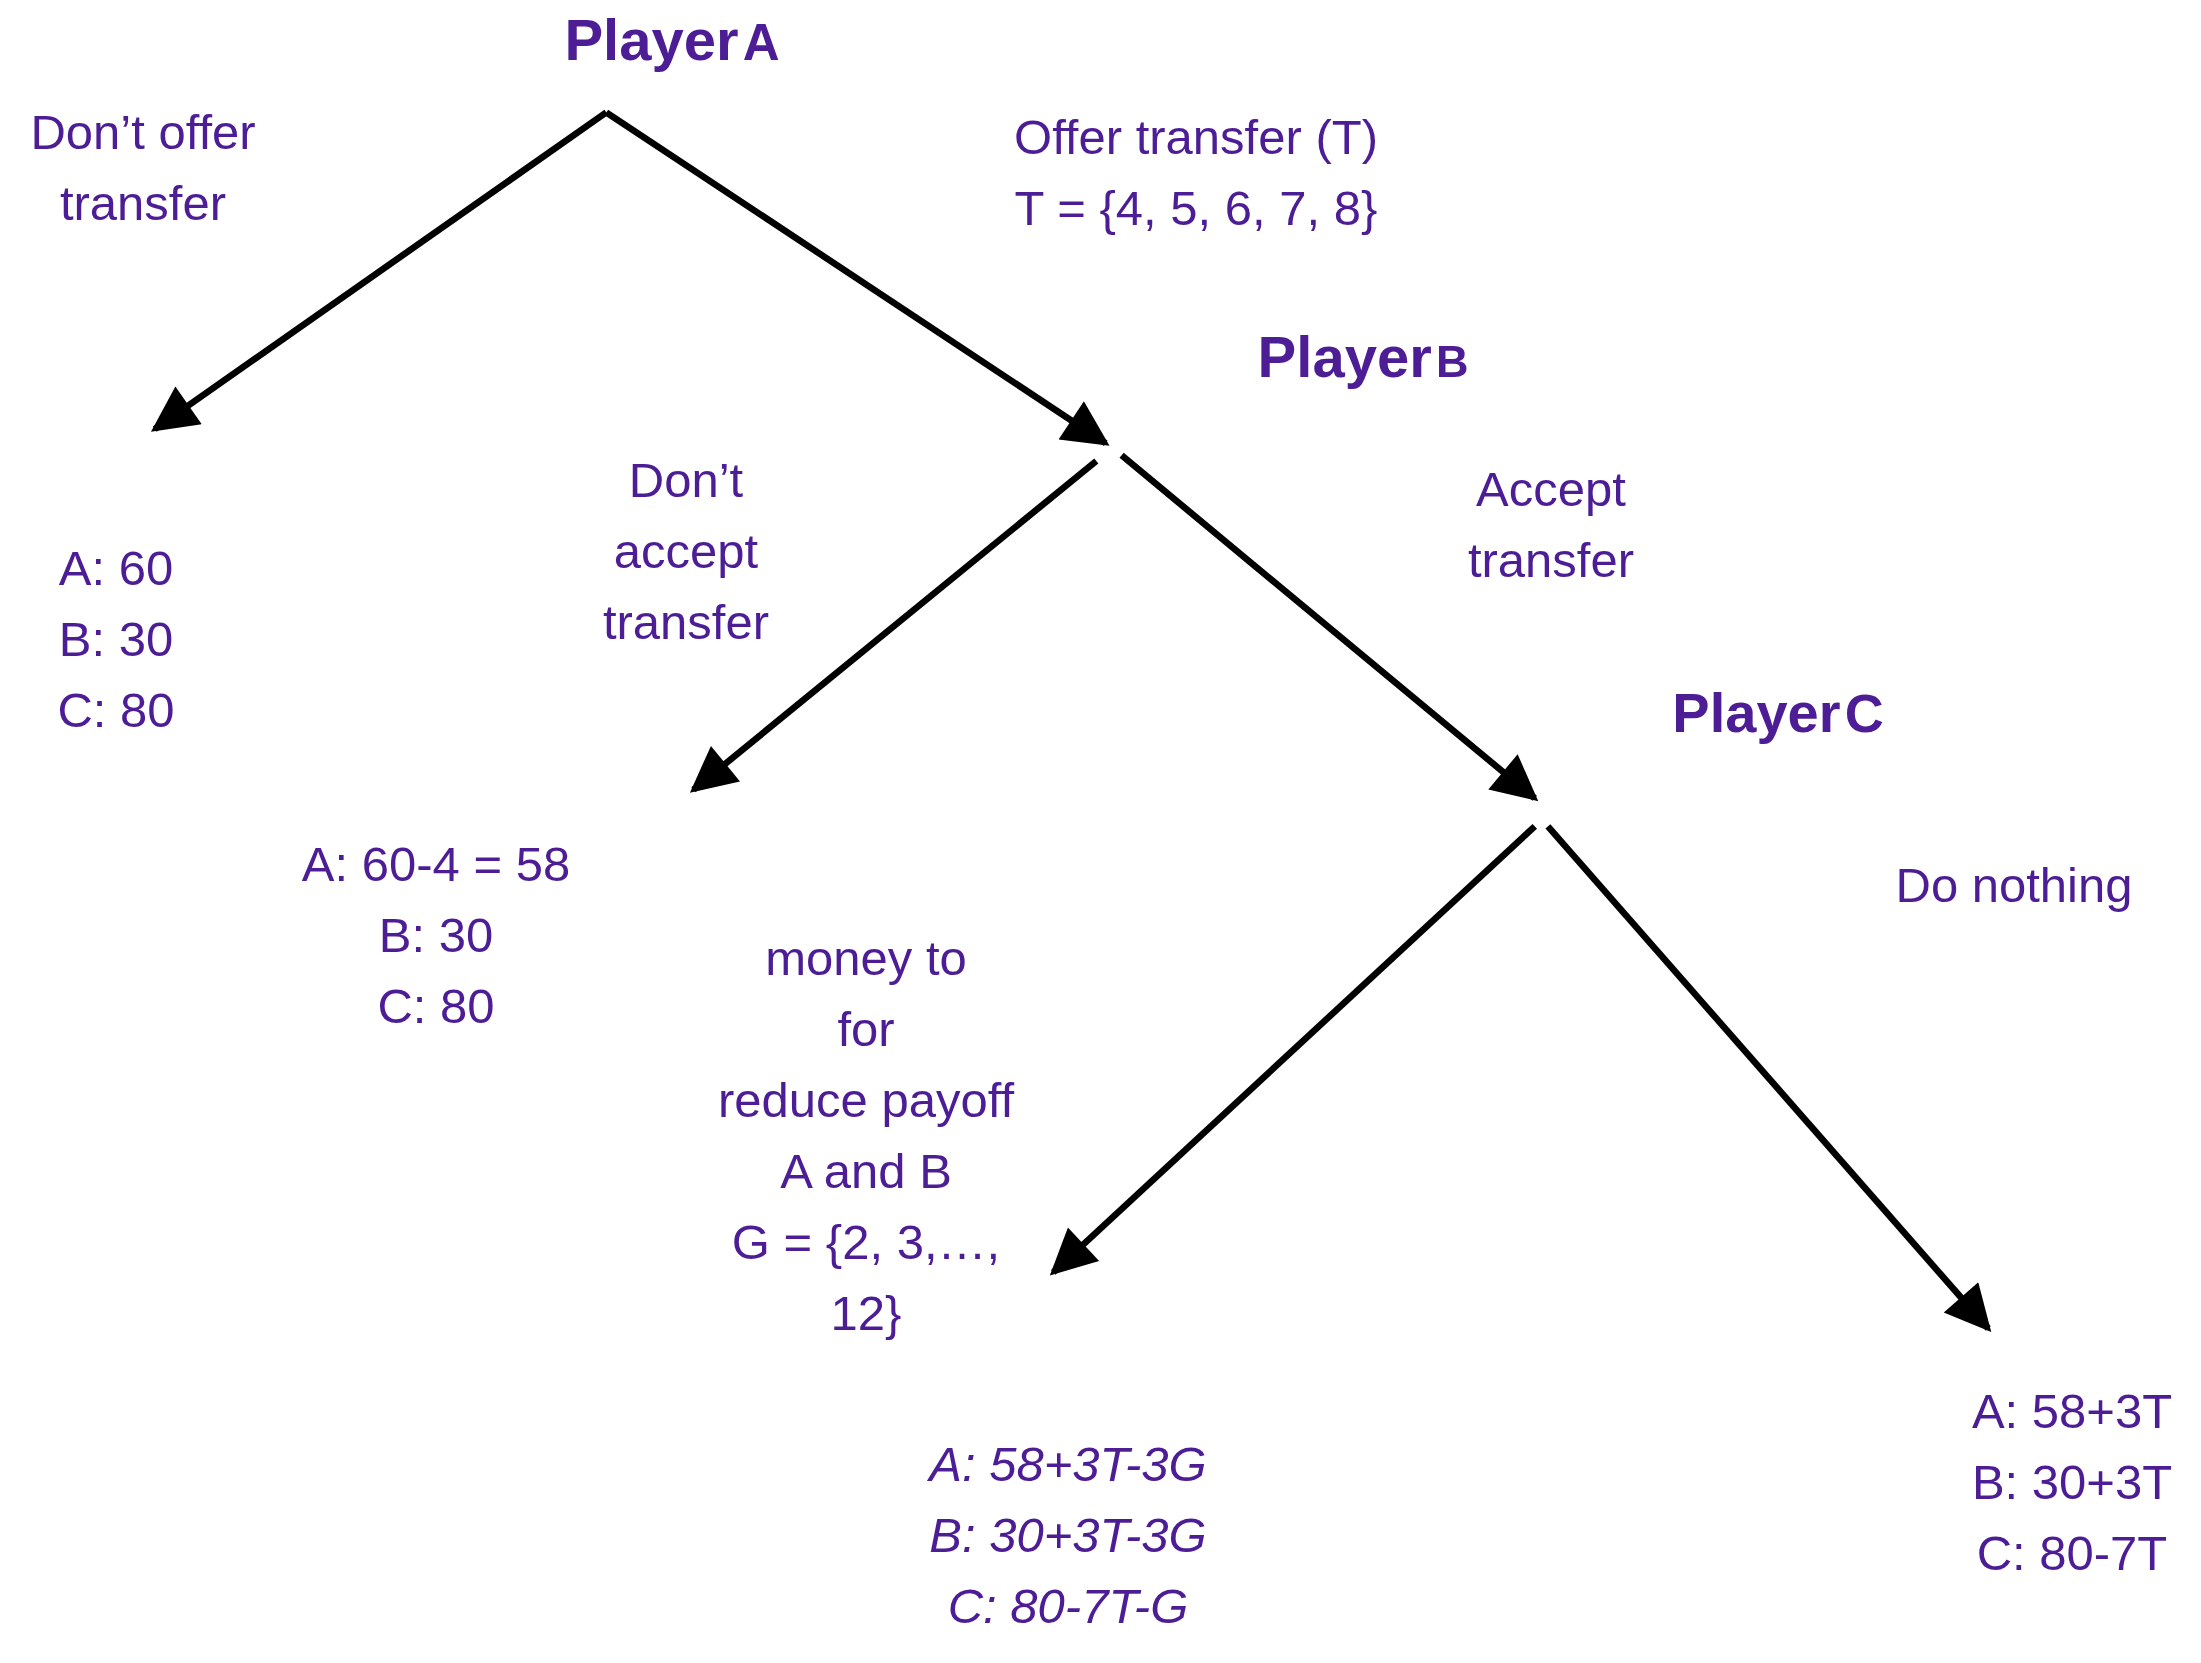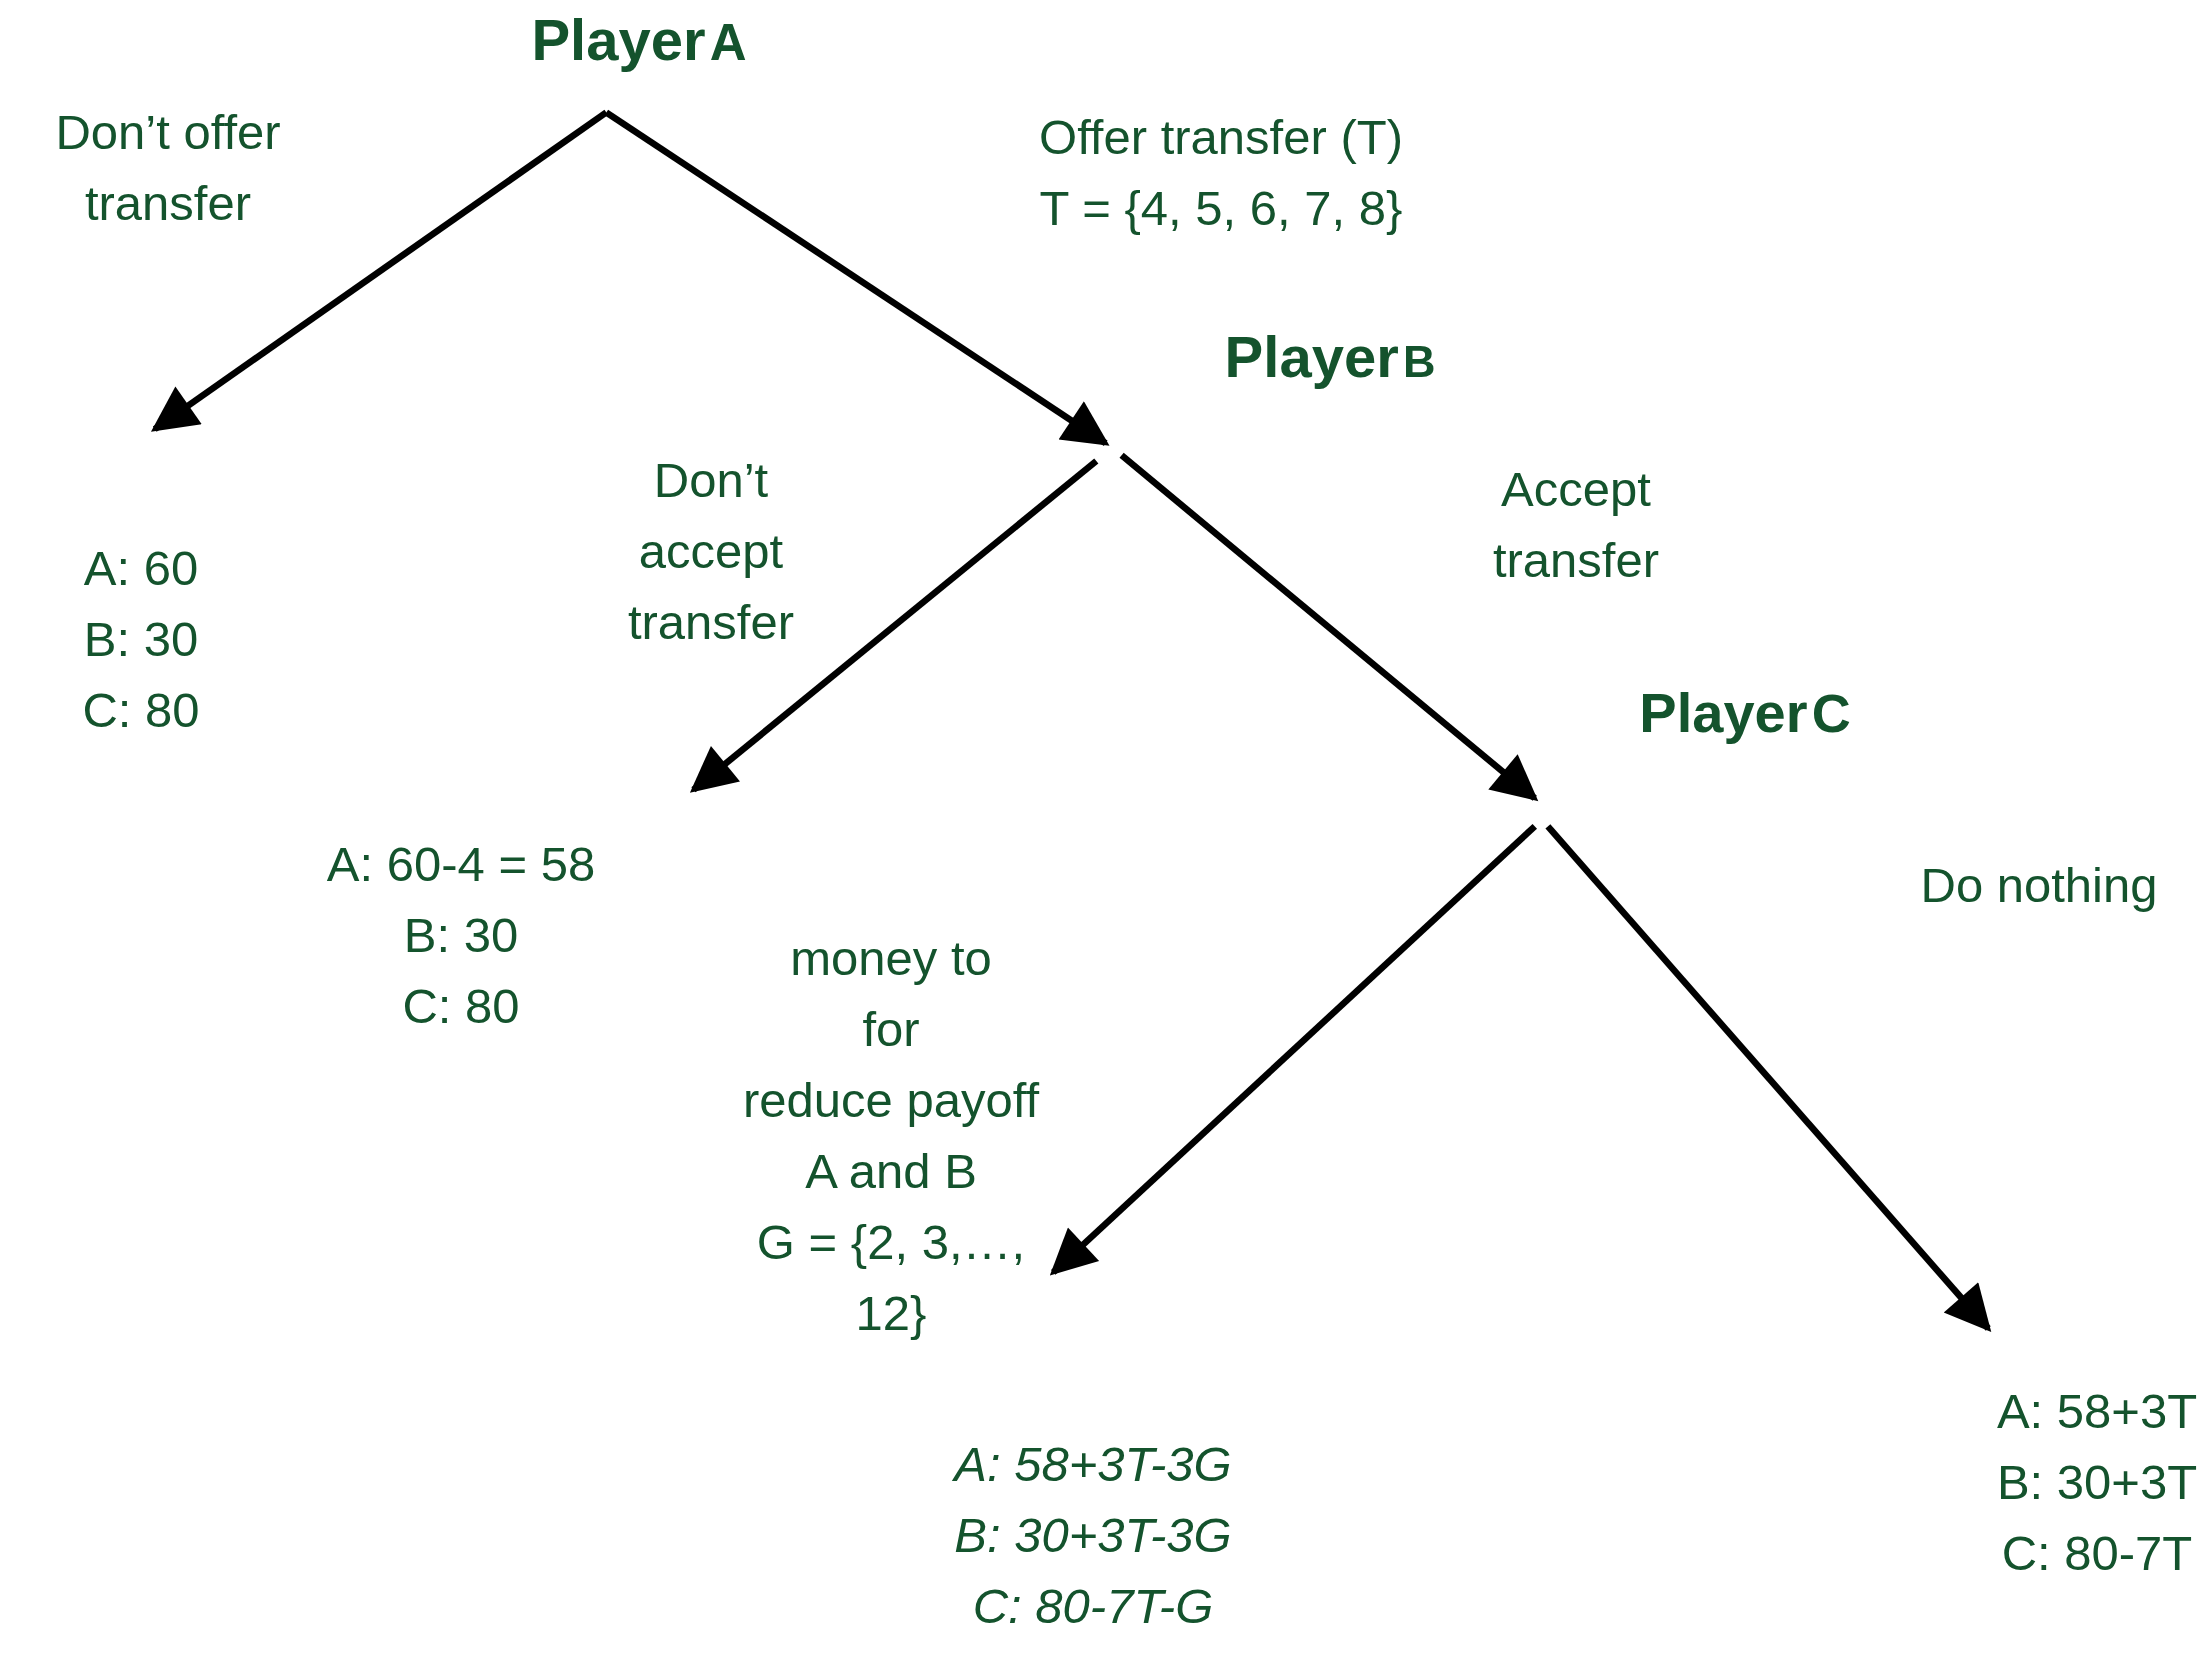"Player A" .player-heading { color: #14532d -> #4c1d95; margin-left: none -> 33px }
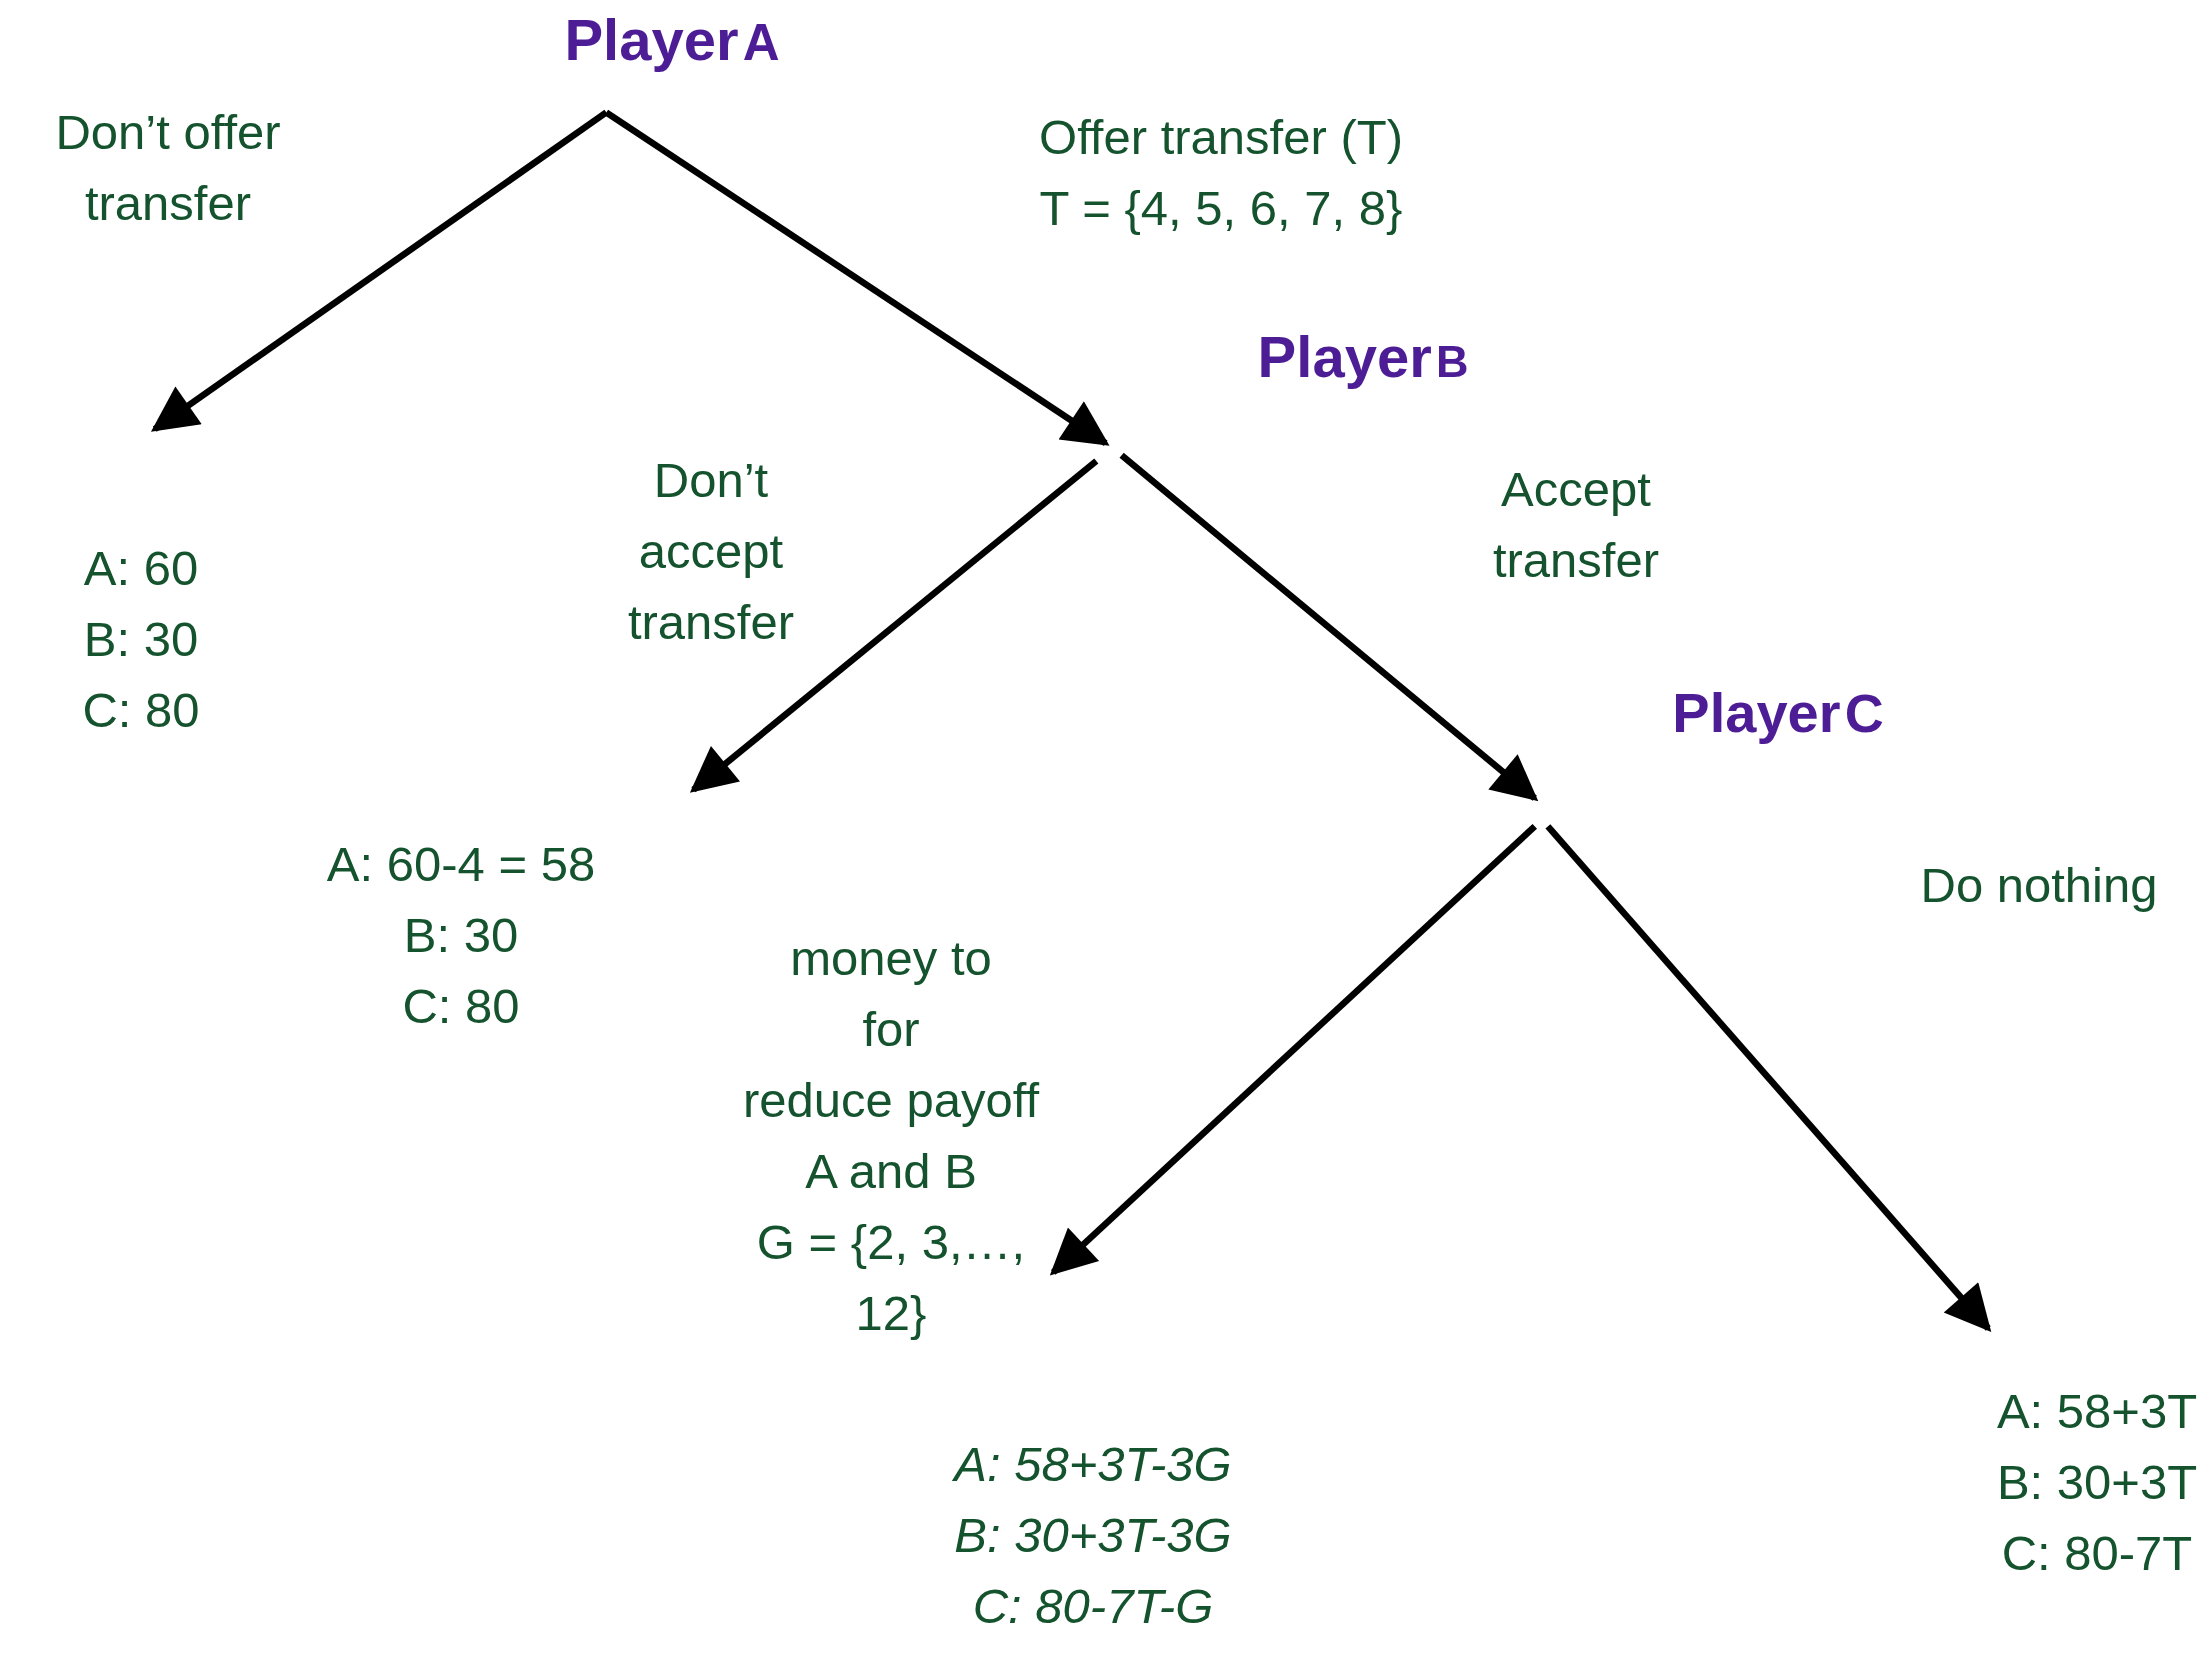"Don’t offer" .lbl { color: #14532d -> #4c1d95; margin-left: 25px -> none }
